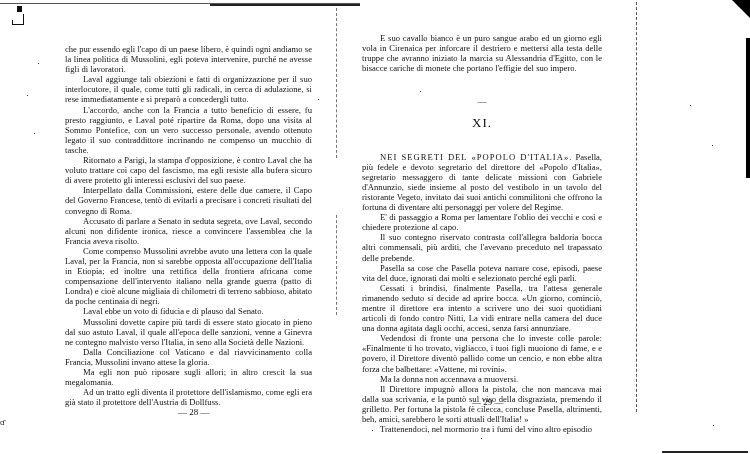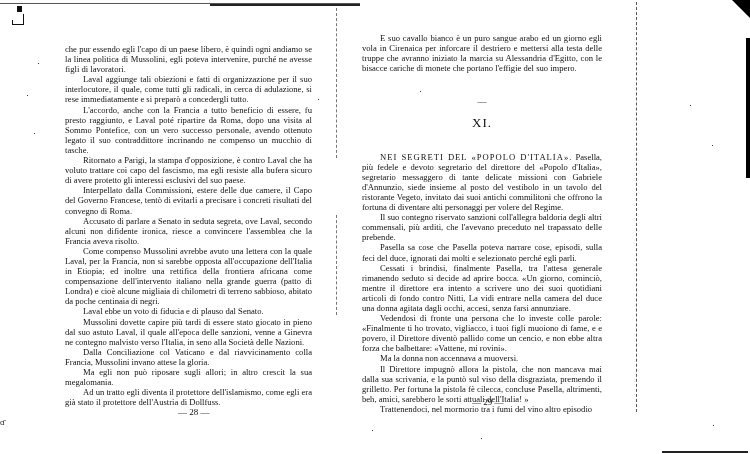"E' di passaggio a Roma" p { html: none -> <p>E' di passaggio a Roma per lamentare l'oblio dei vecchi e così e chiedere protezione al capo.</p> }
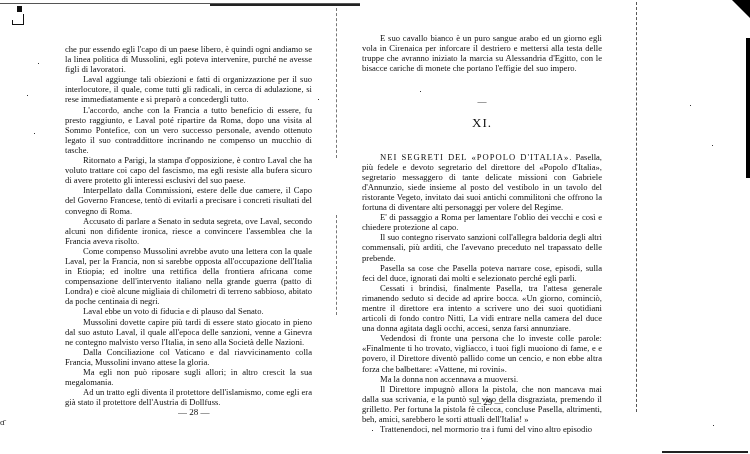"Il suo contegno riservato sanzioni" p { text: sanzioni coll'allegra baldoria degli -> contrasta coll'allegra baldoria bocca }
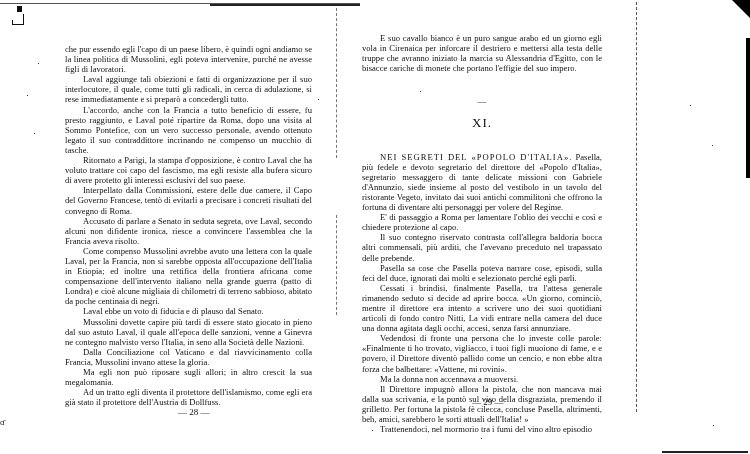"Pasella sa cose che Pasella" p { text: sulla feci -> paese vita }
